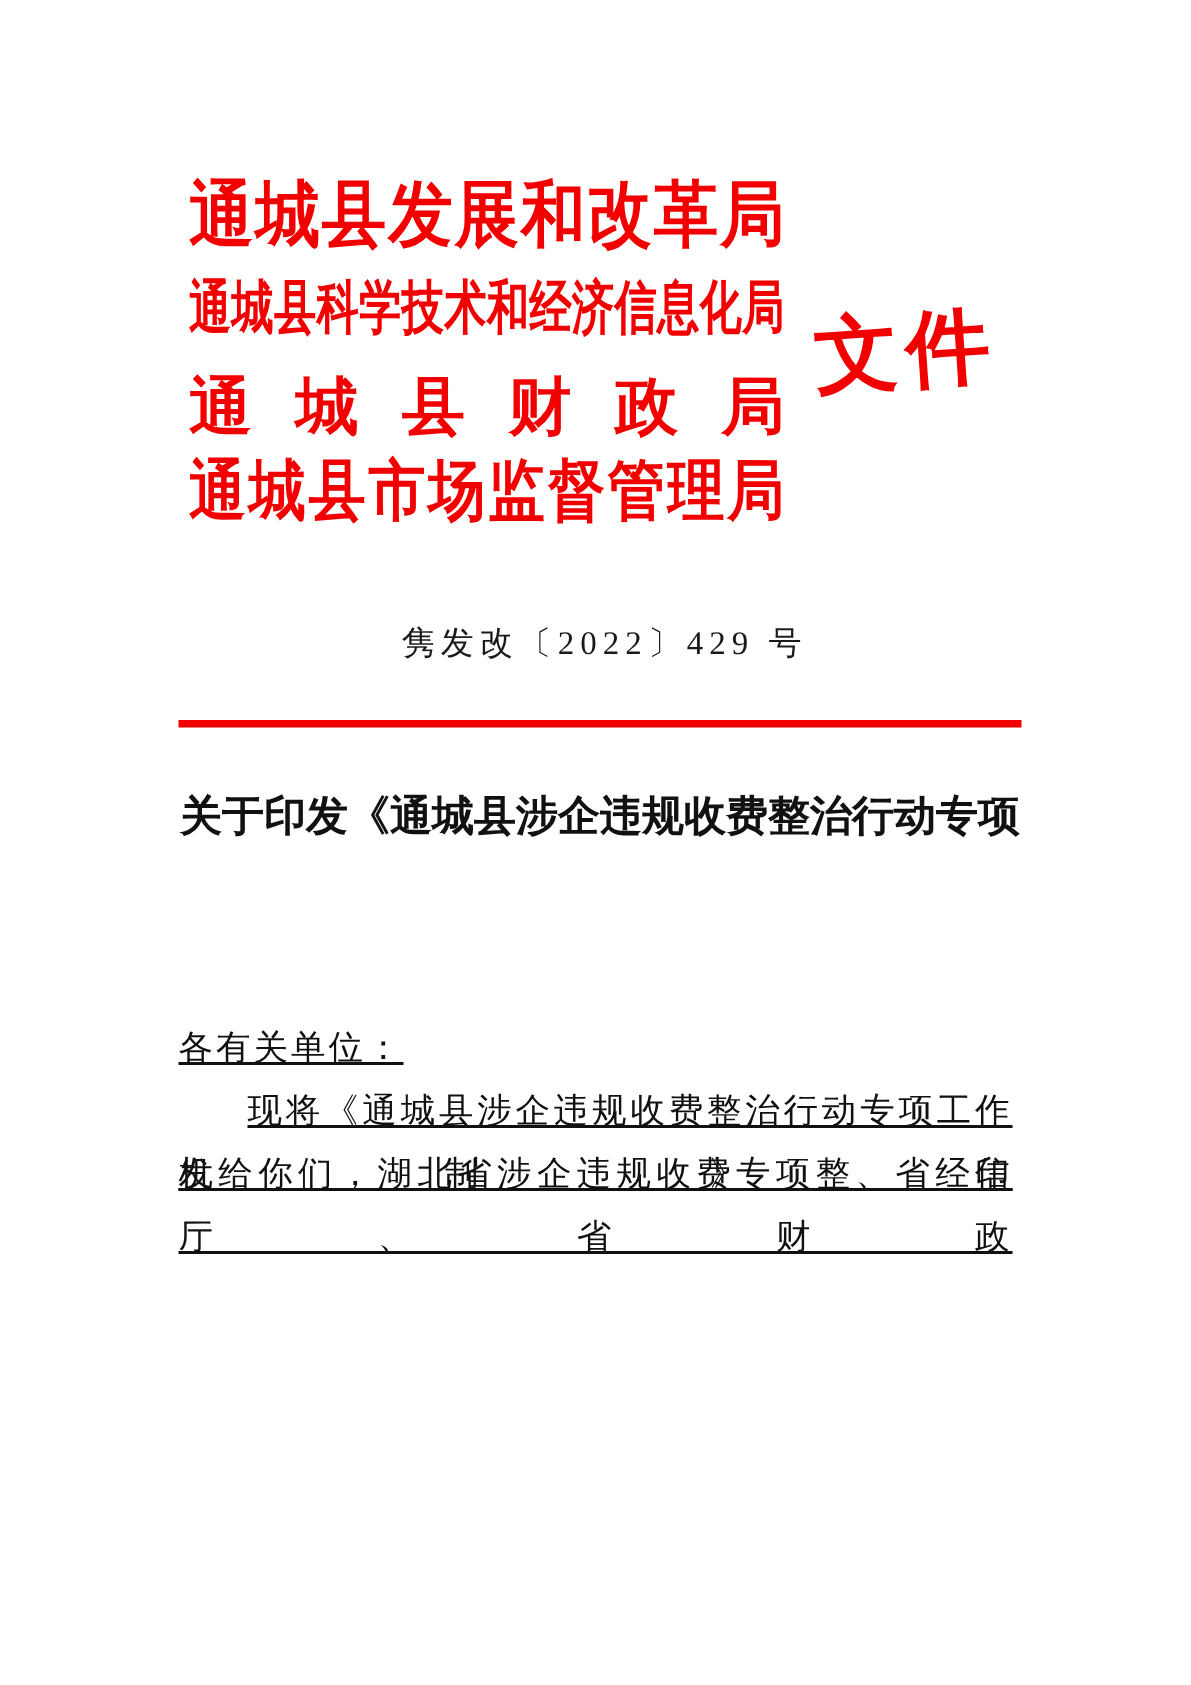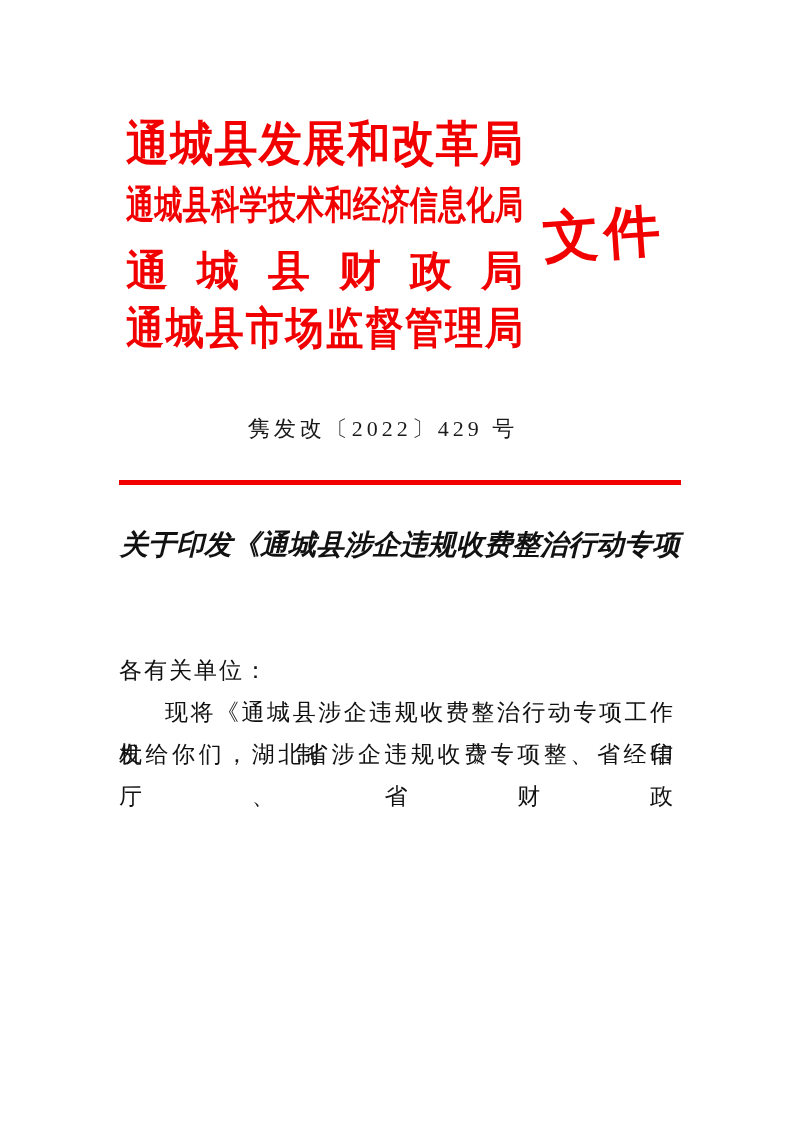"隽发改〔2022〕429 号" .doc-number { left: 102px -> 122px }
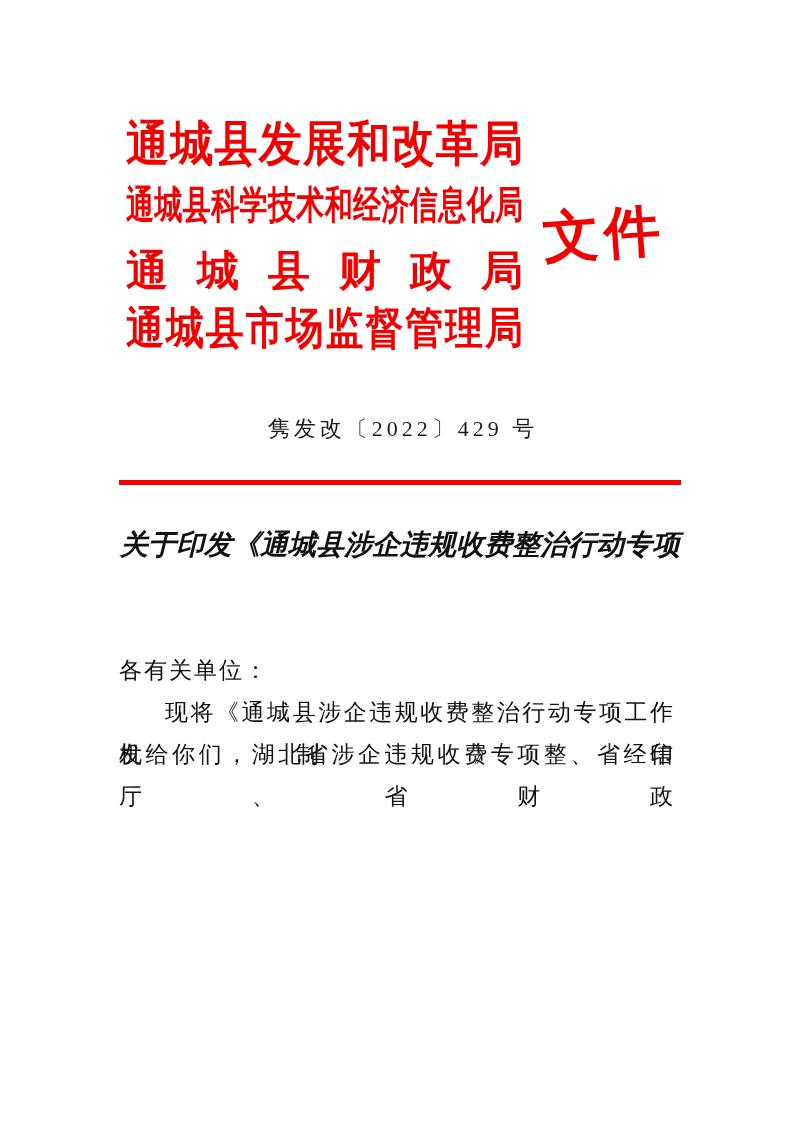"关于印发《通城县涉企违规收费整治行动专项" .doc-title { font-style: italic -> none }
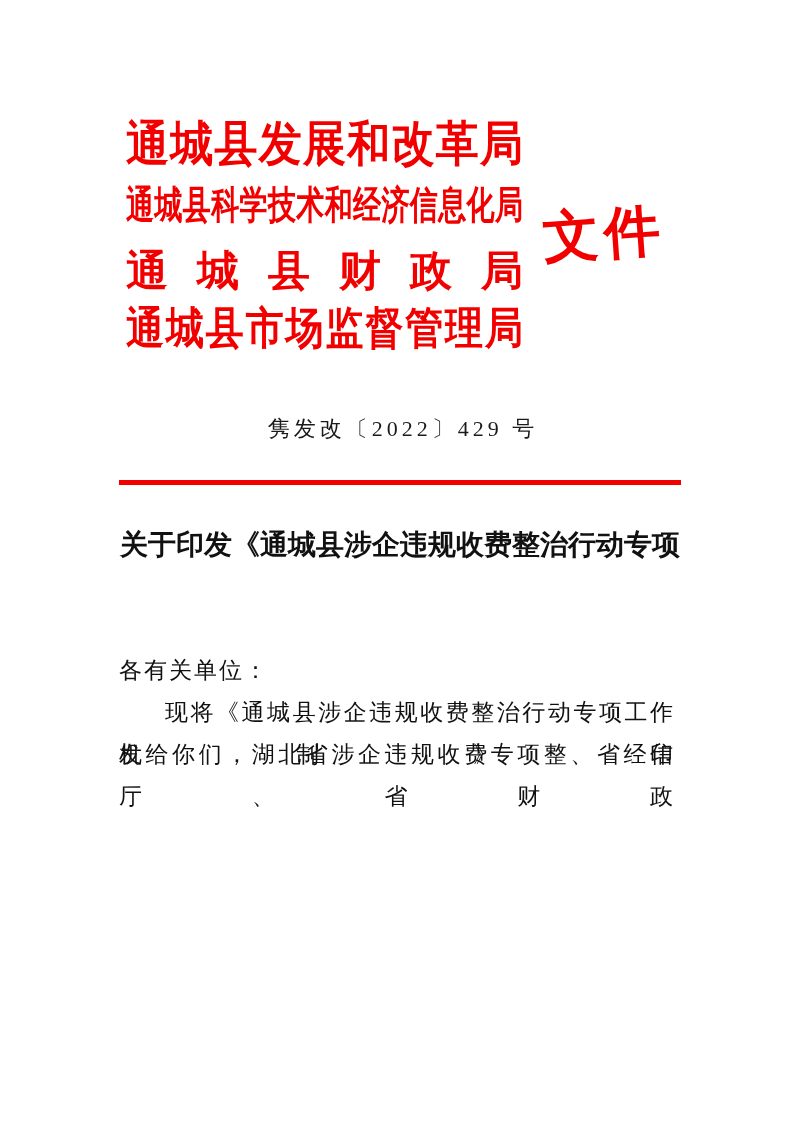"各有关单位：" .doc-body { text-decoration: none -> underline; top: 650px -> 678px }
